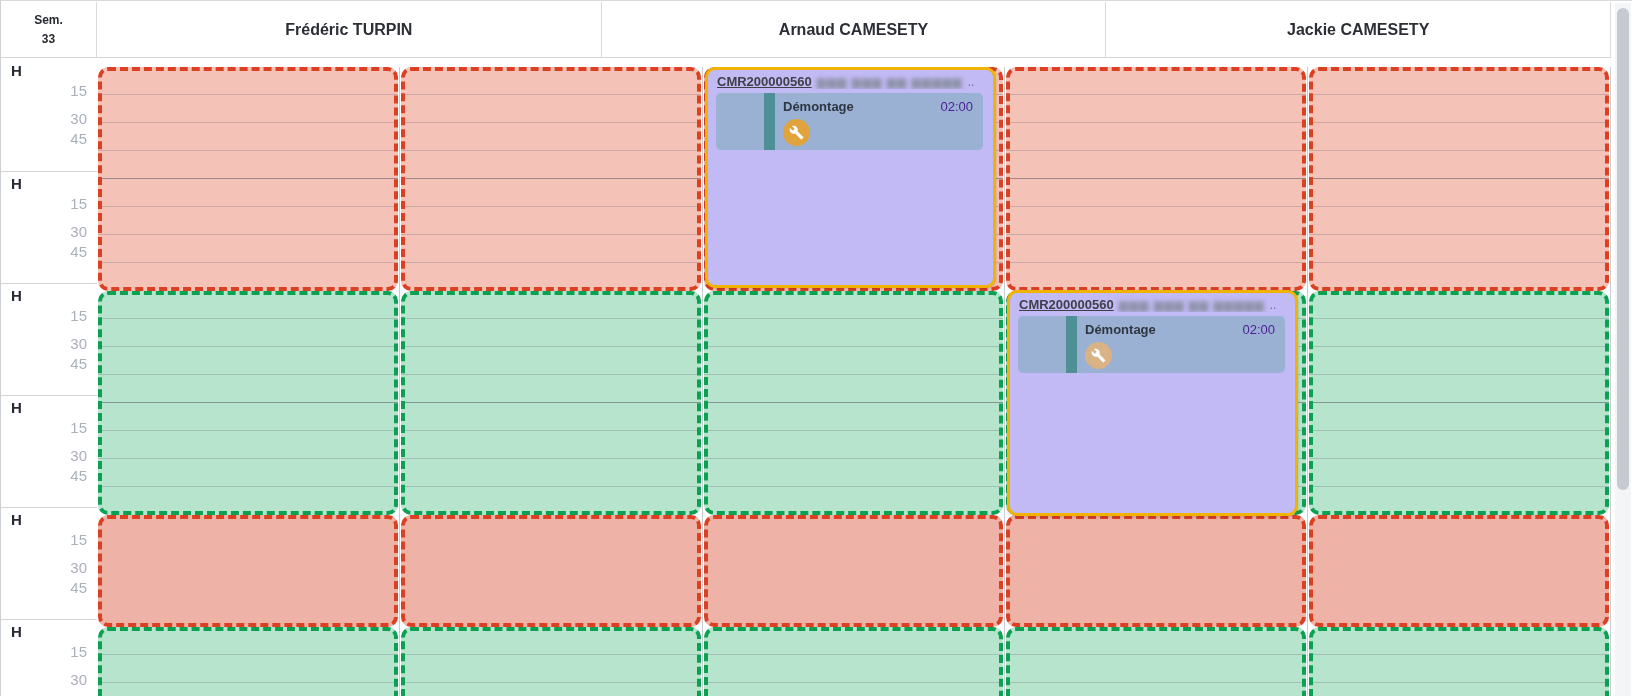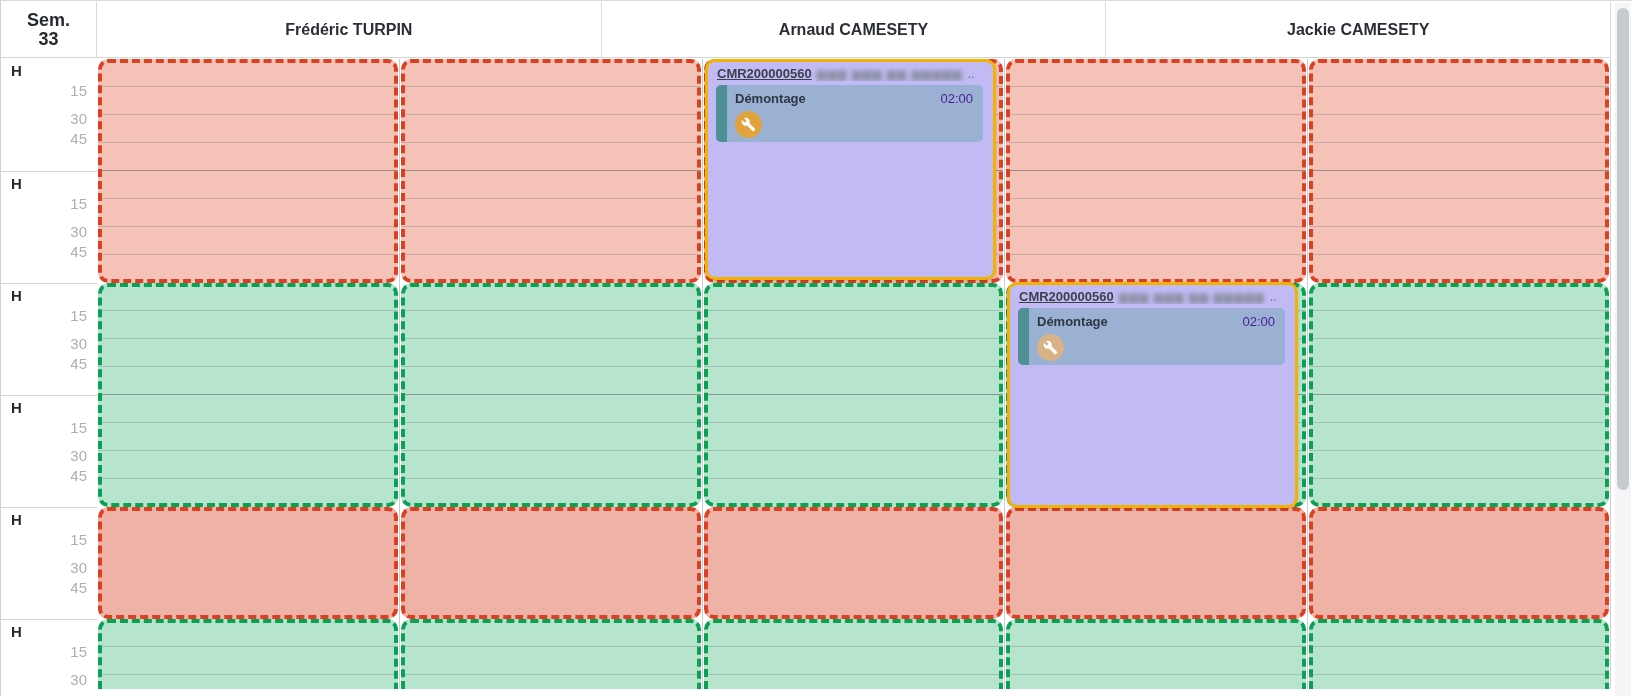"Sem." .week-cell { font-size: 18px -> 12px }
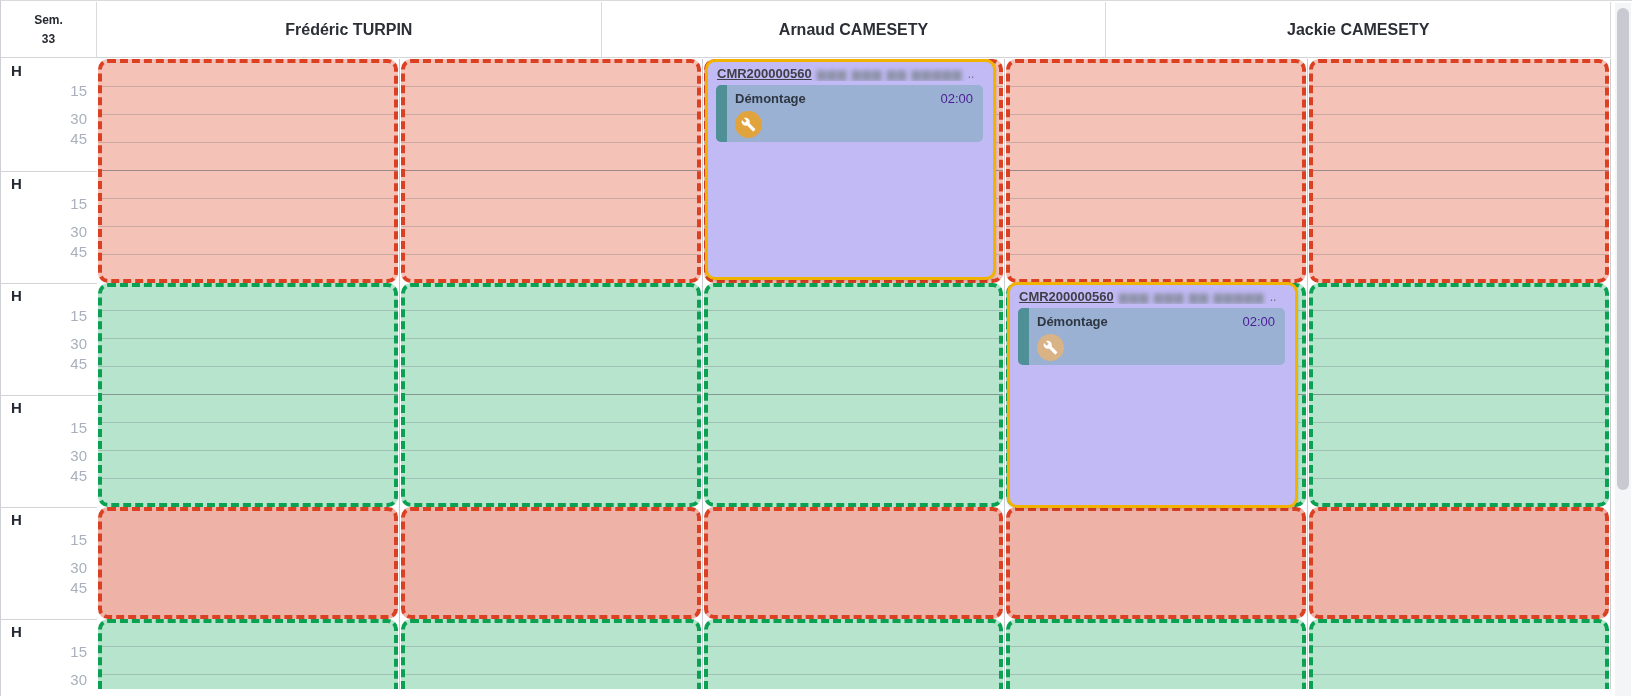"CMR200000560" .grid { top: 0 -> 8px }
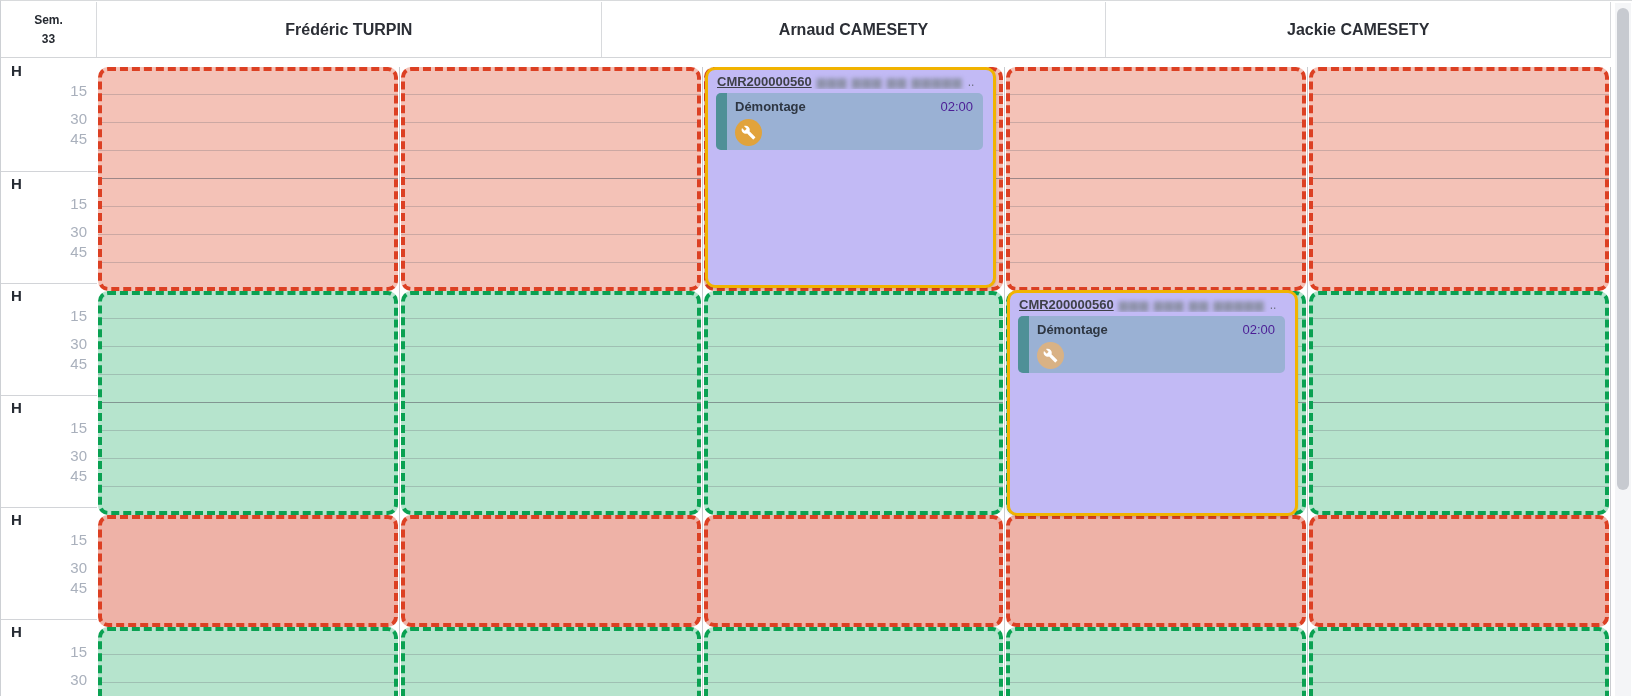"Démontage" .task { padding-left: none -> 48px }
